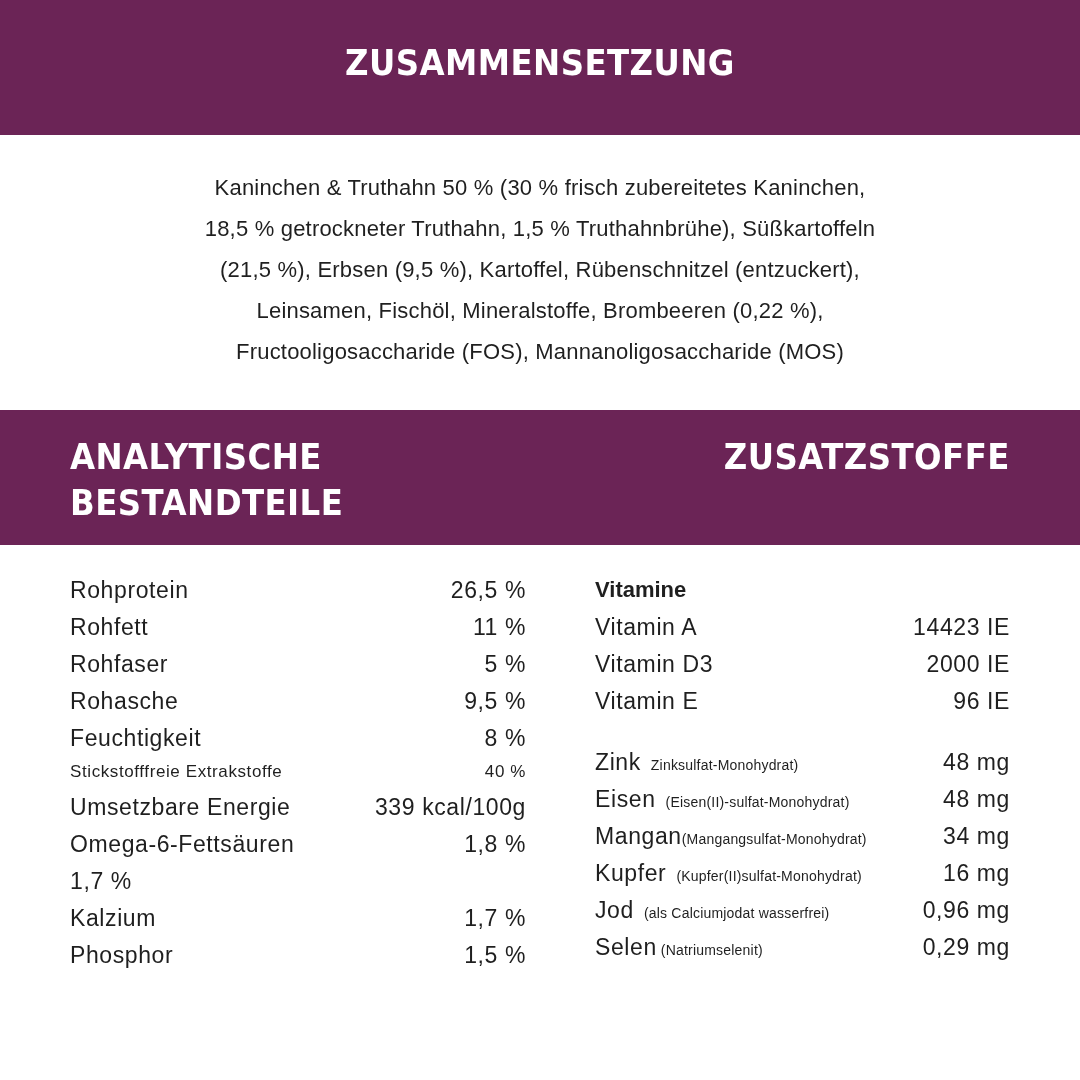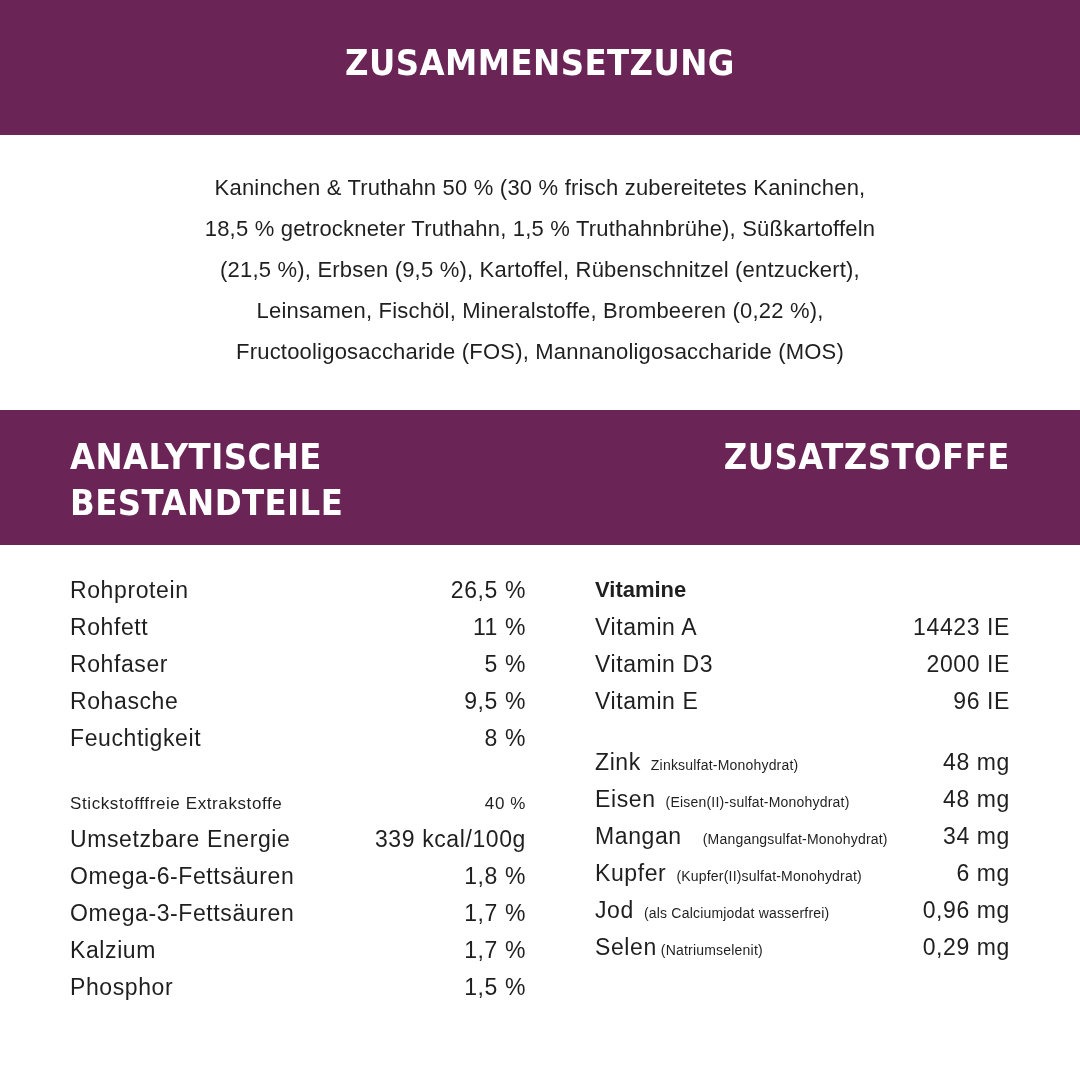"Stickstofffreie Extrakstoffe" .row.small { margin-top: 32px -> none }
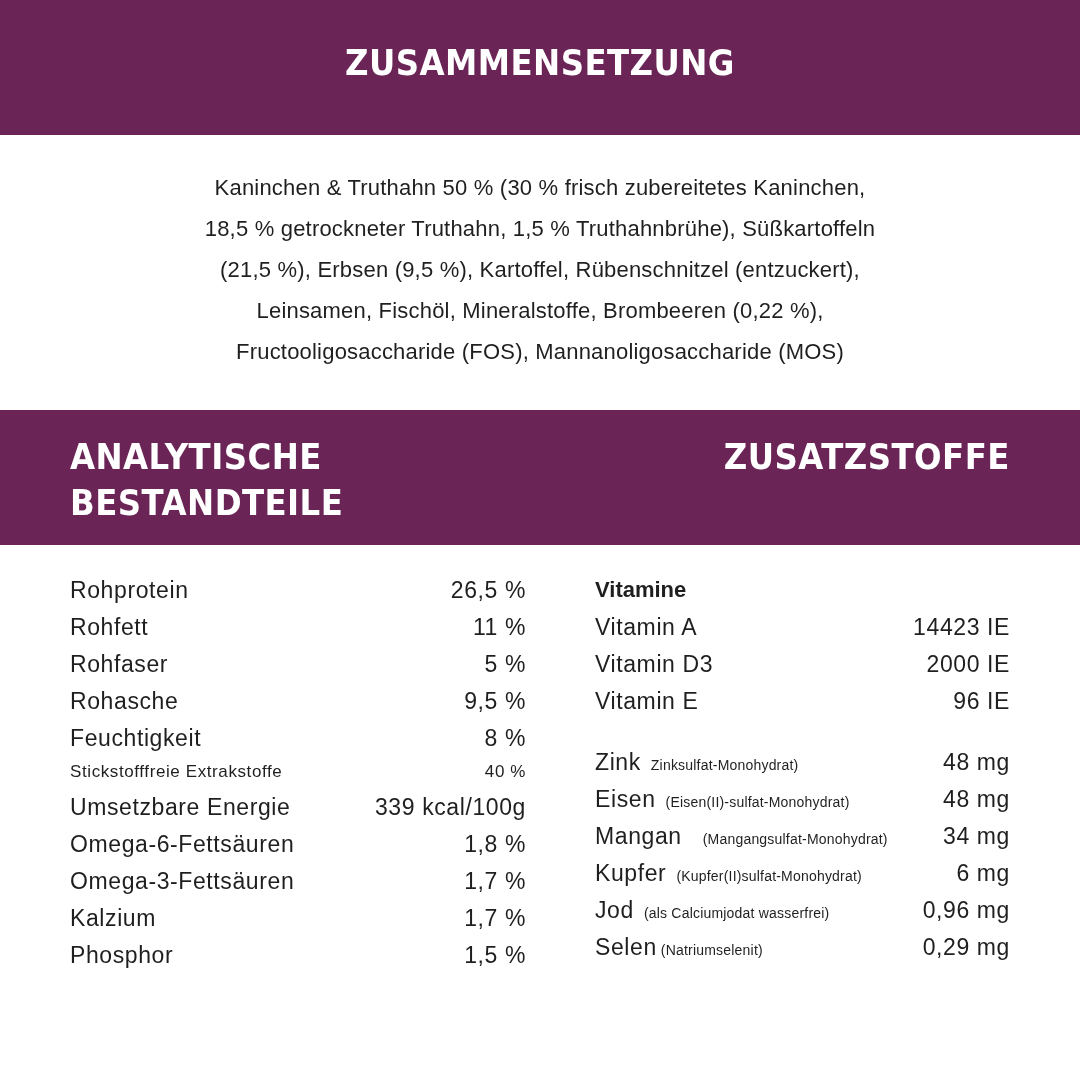"(Mangangsulfat-Monohydrat)" span.note { margin-left: 21px -> 0 }
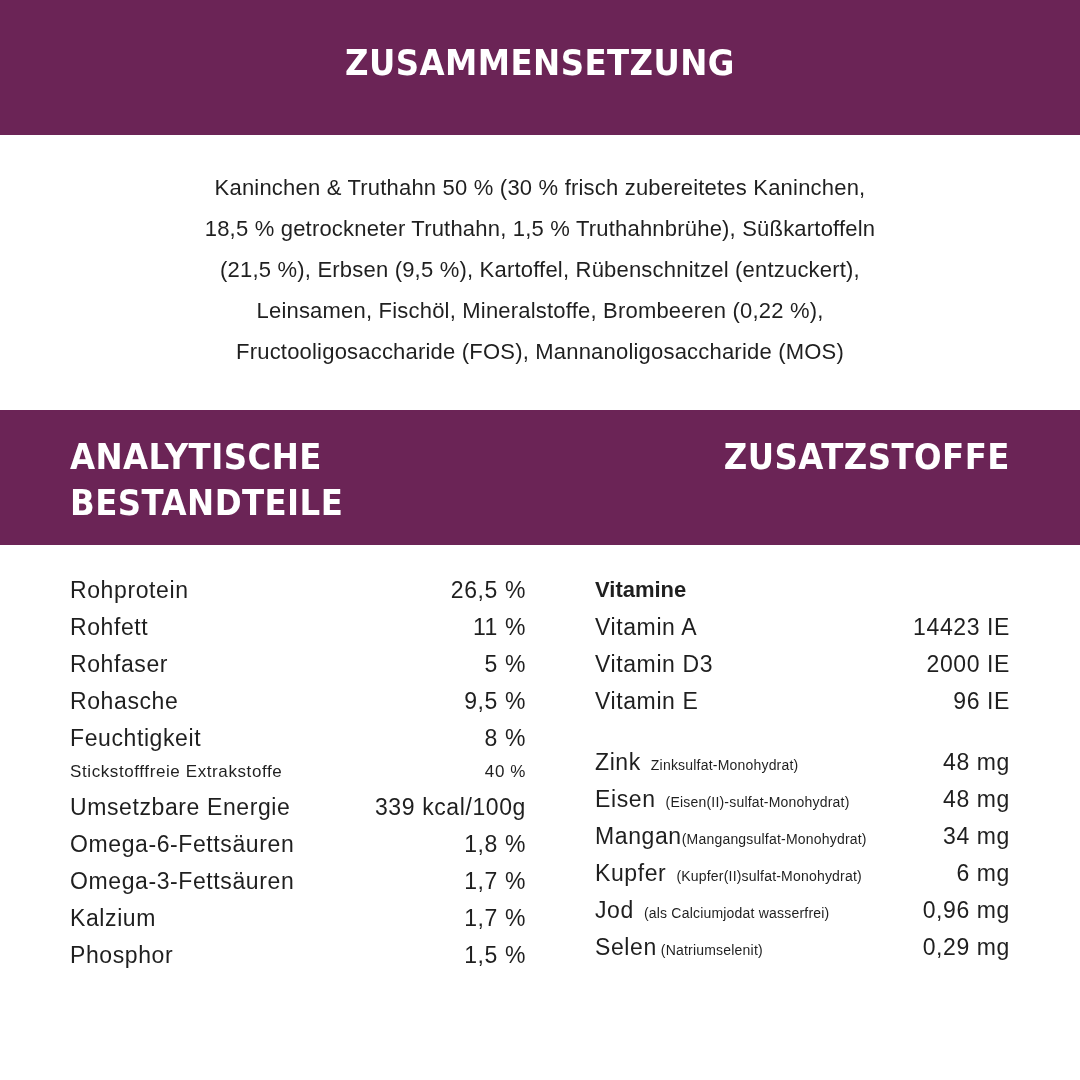"Omega-3-Fettsäuren" span { html: <span>Omega-3-Fettsäuren</span> -> none }
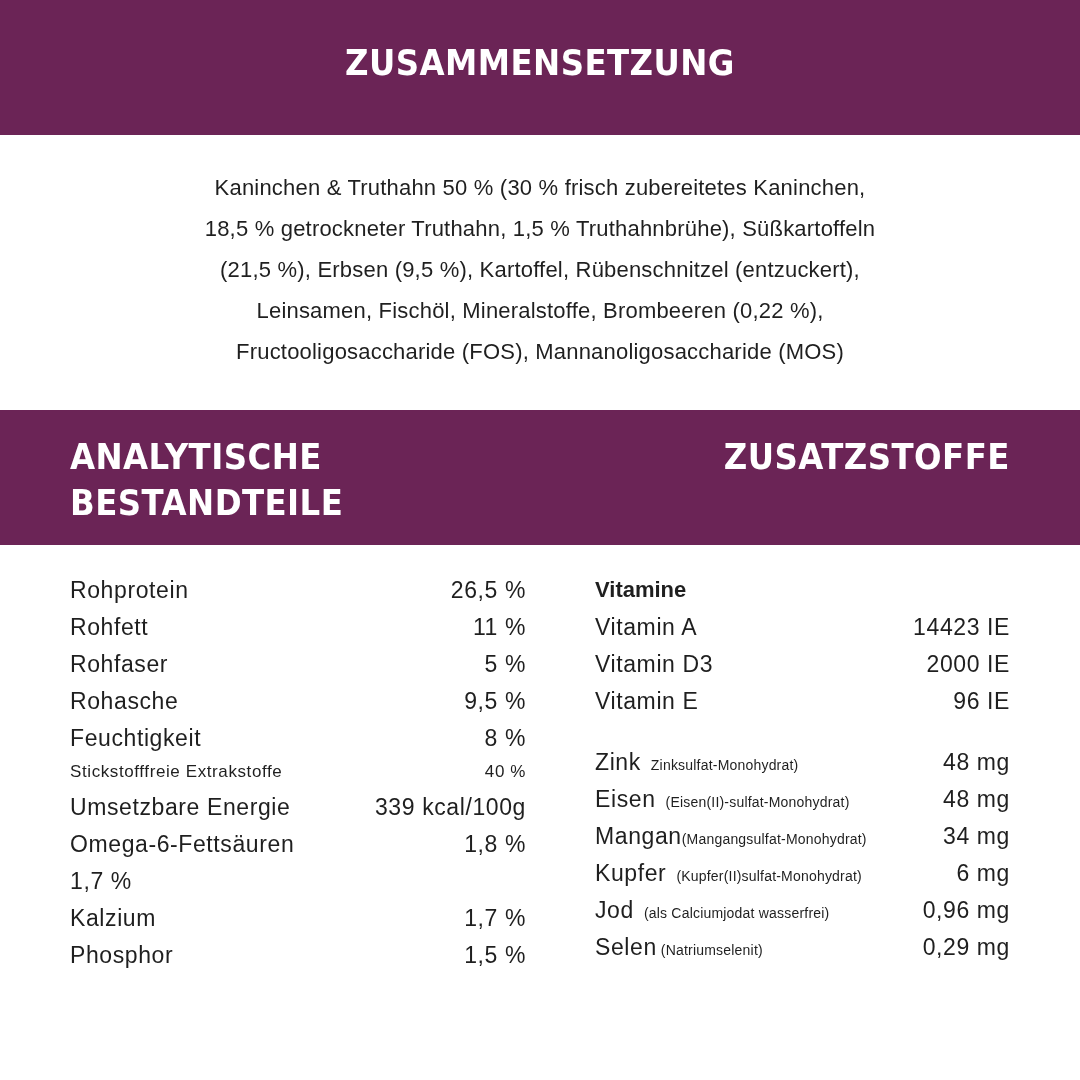"6 mg" span.val { text: 6 -> 16 }
